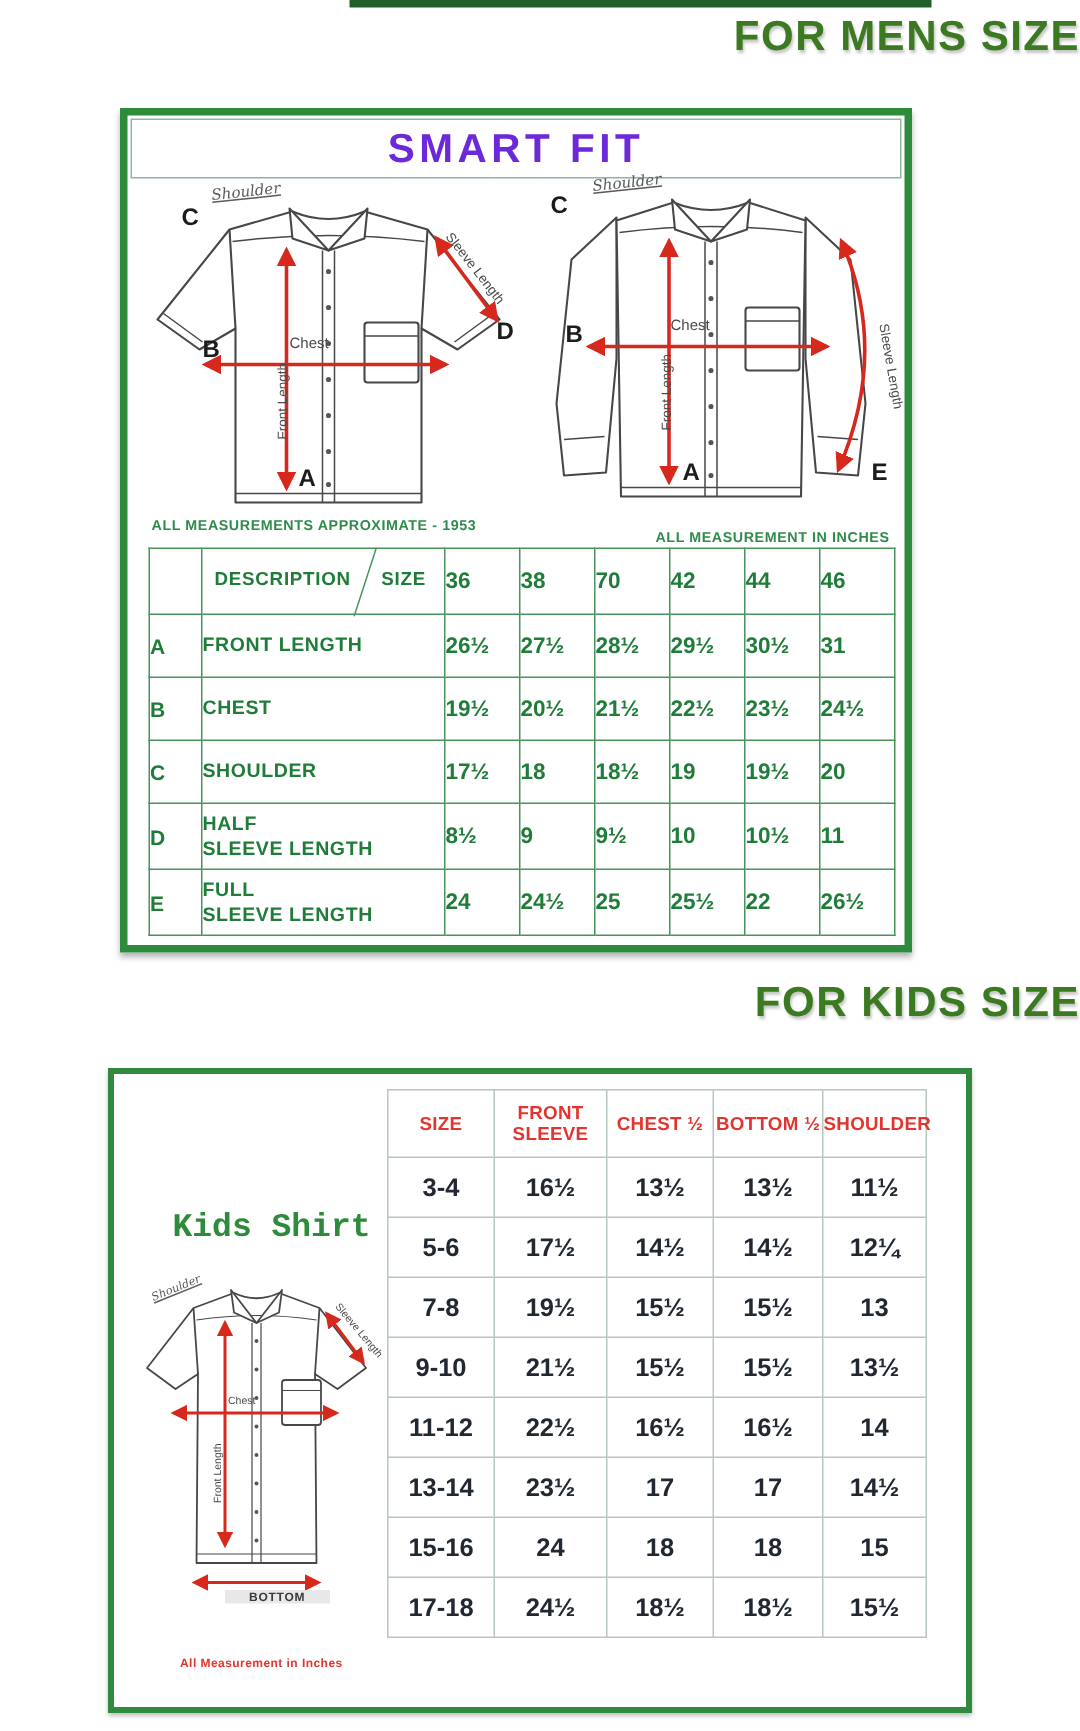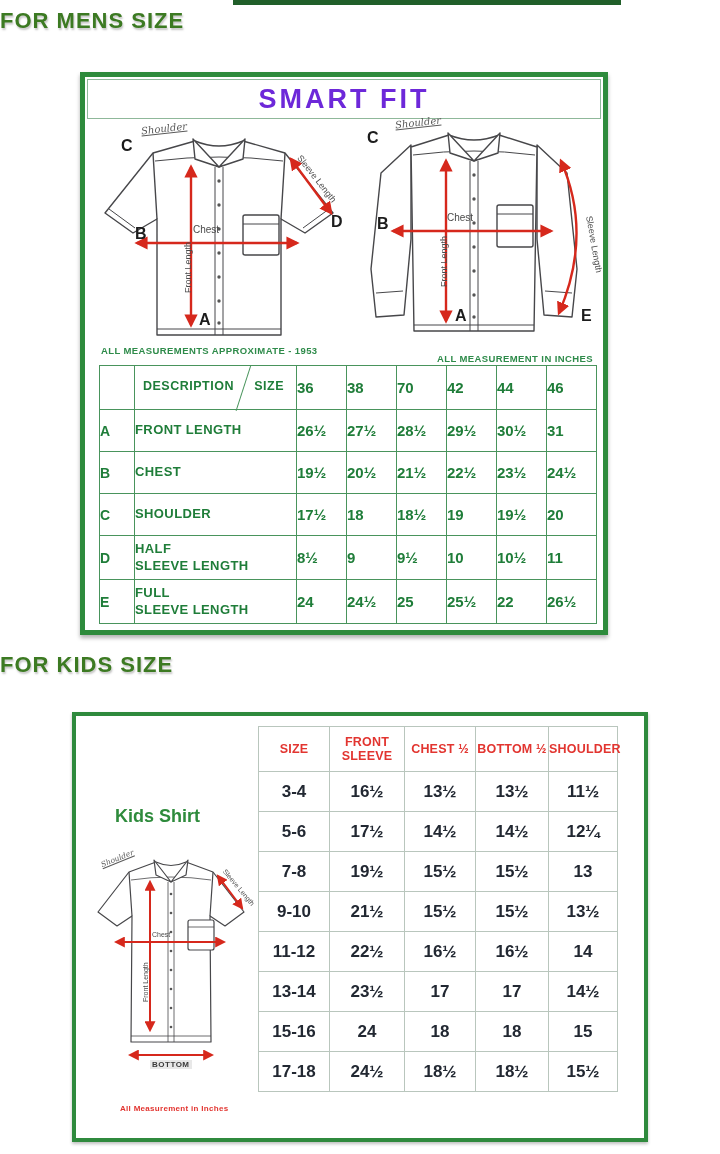"FOR MENS SIZE" .big-title { font-size: 22px -> 28px; text-align: left -> right }
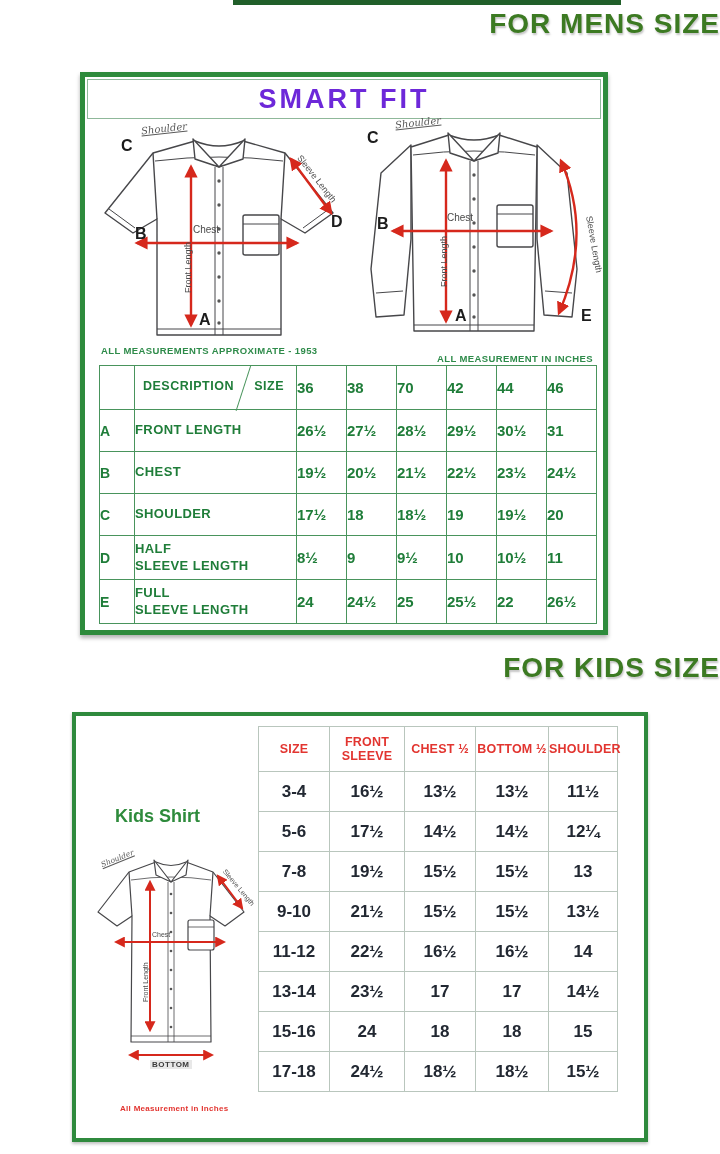"Kids Shirt" #kids-label { font-family: none -> Liberation Mono, monospace; font-size: 18px -> 22px }
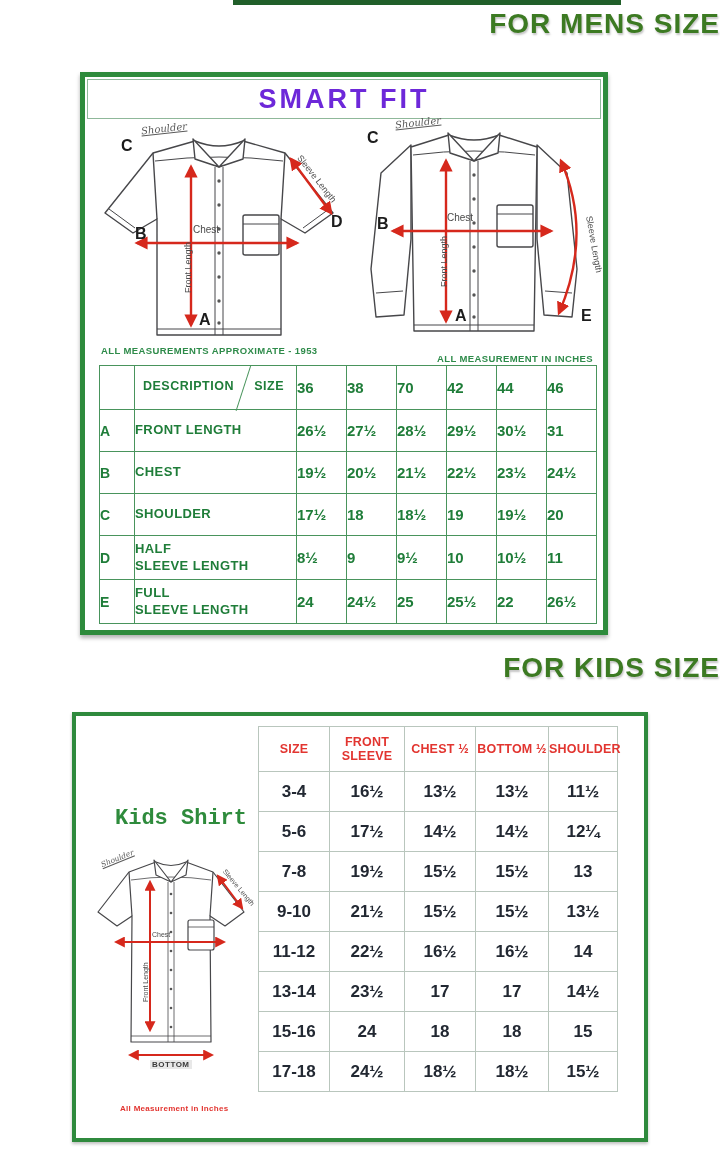"BOTTOM" .kids-bottom-label { padding: 0 2px -> 0 16px }
